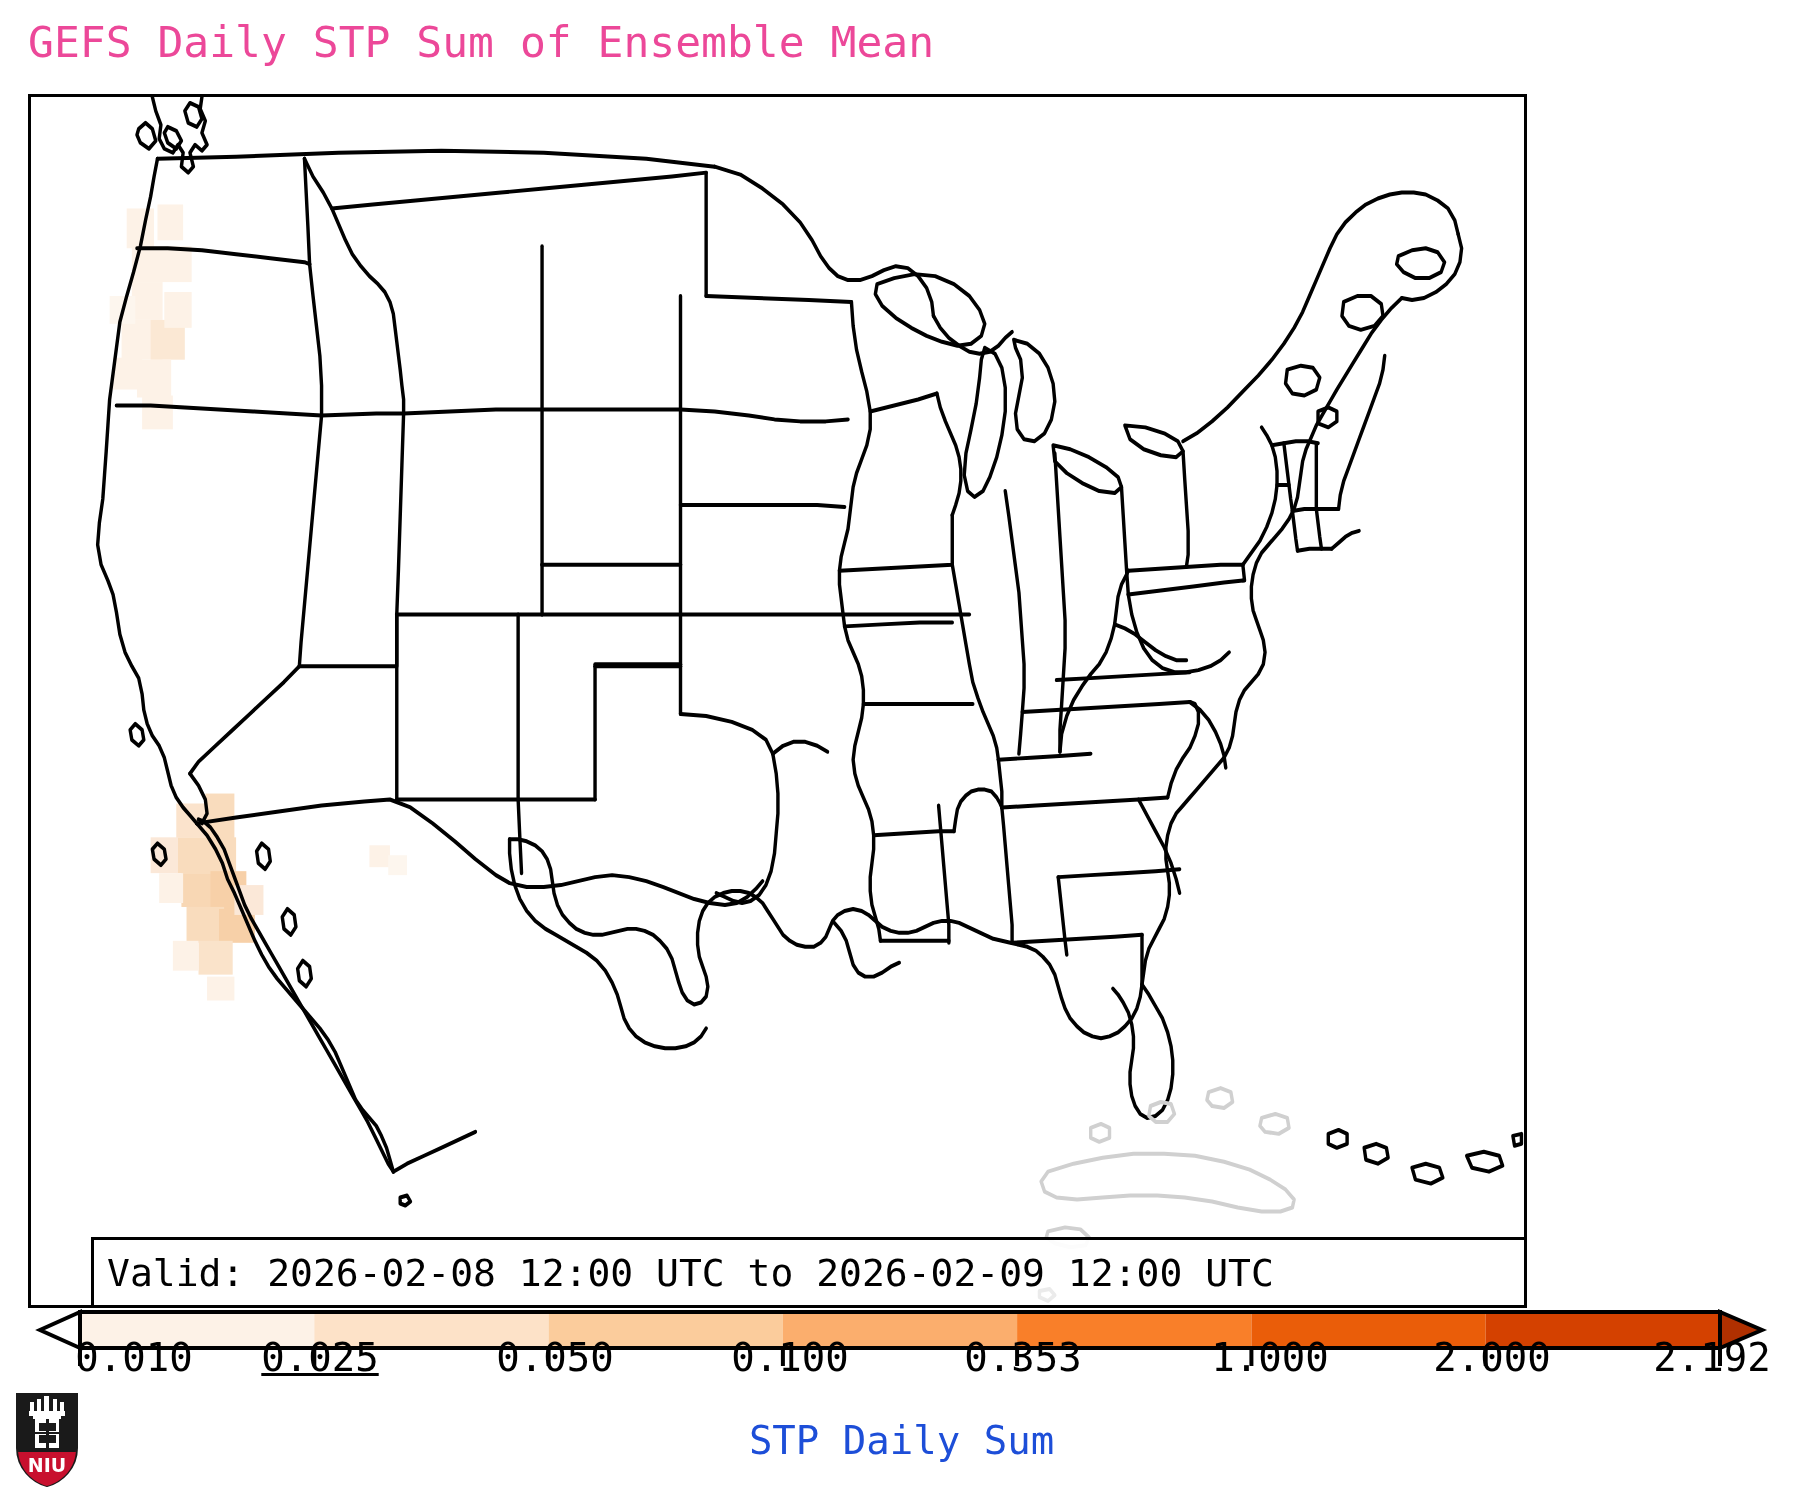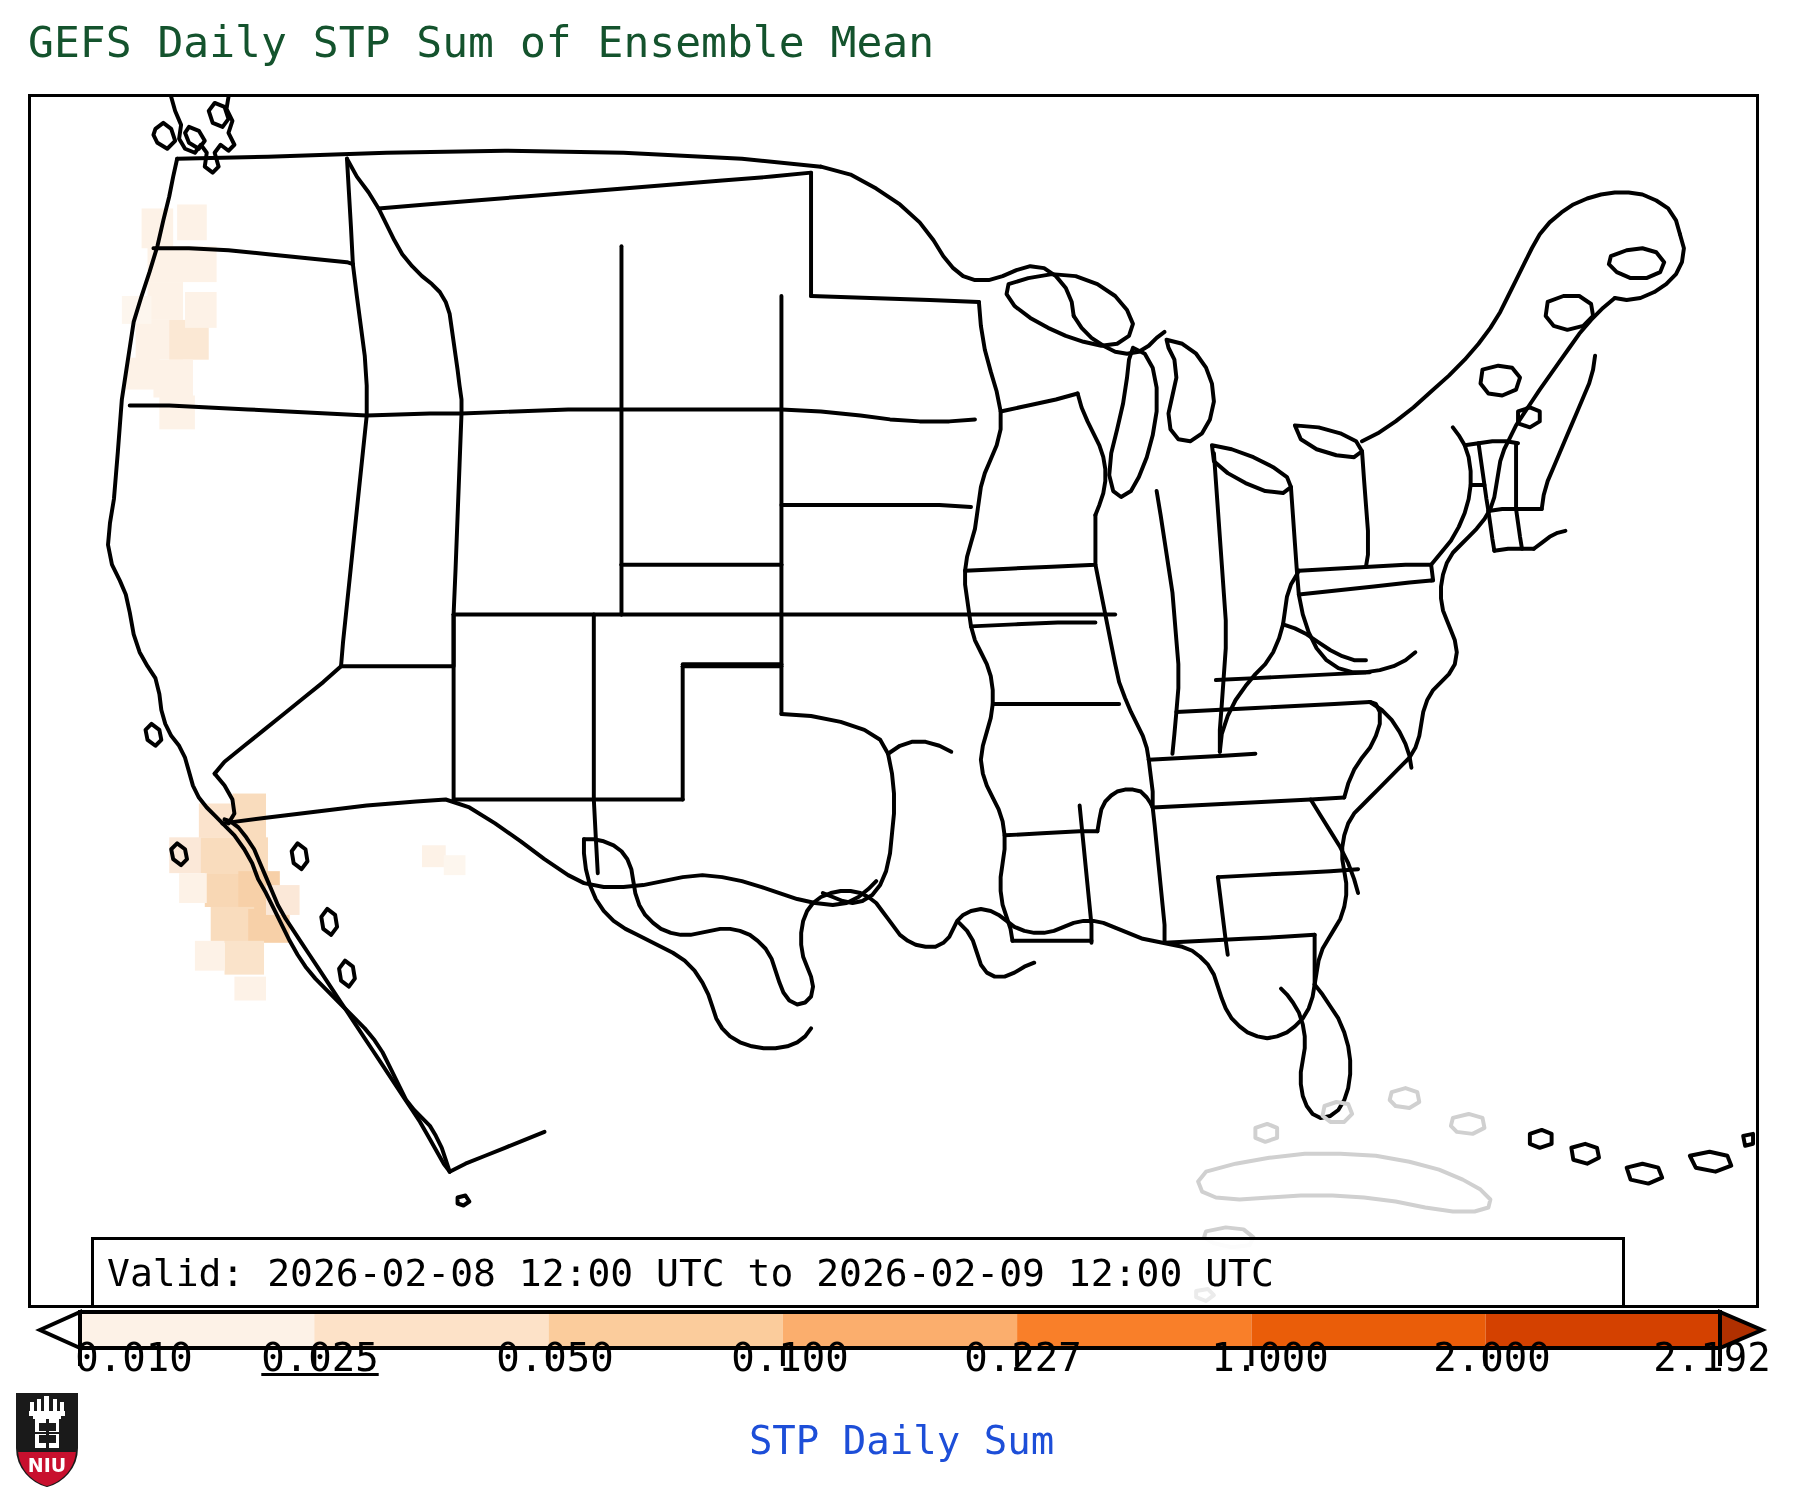"GEFS Daily STP Sum of" #chart-title { color: #14532d -> #ec4899 }
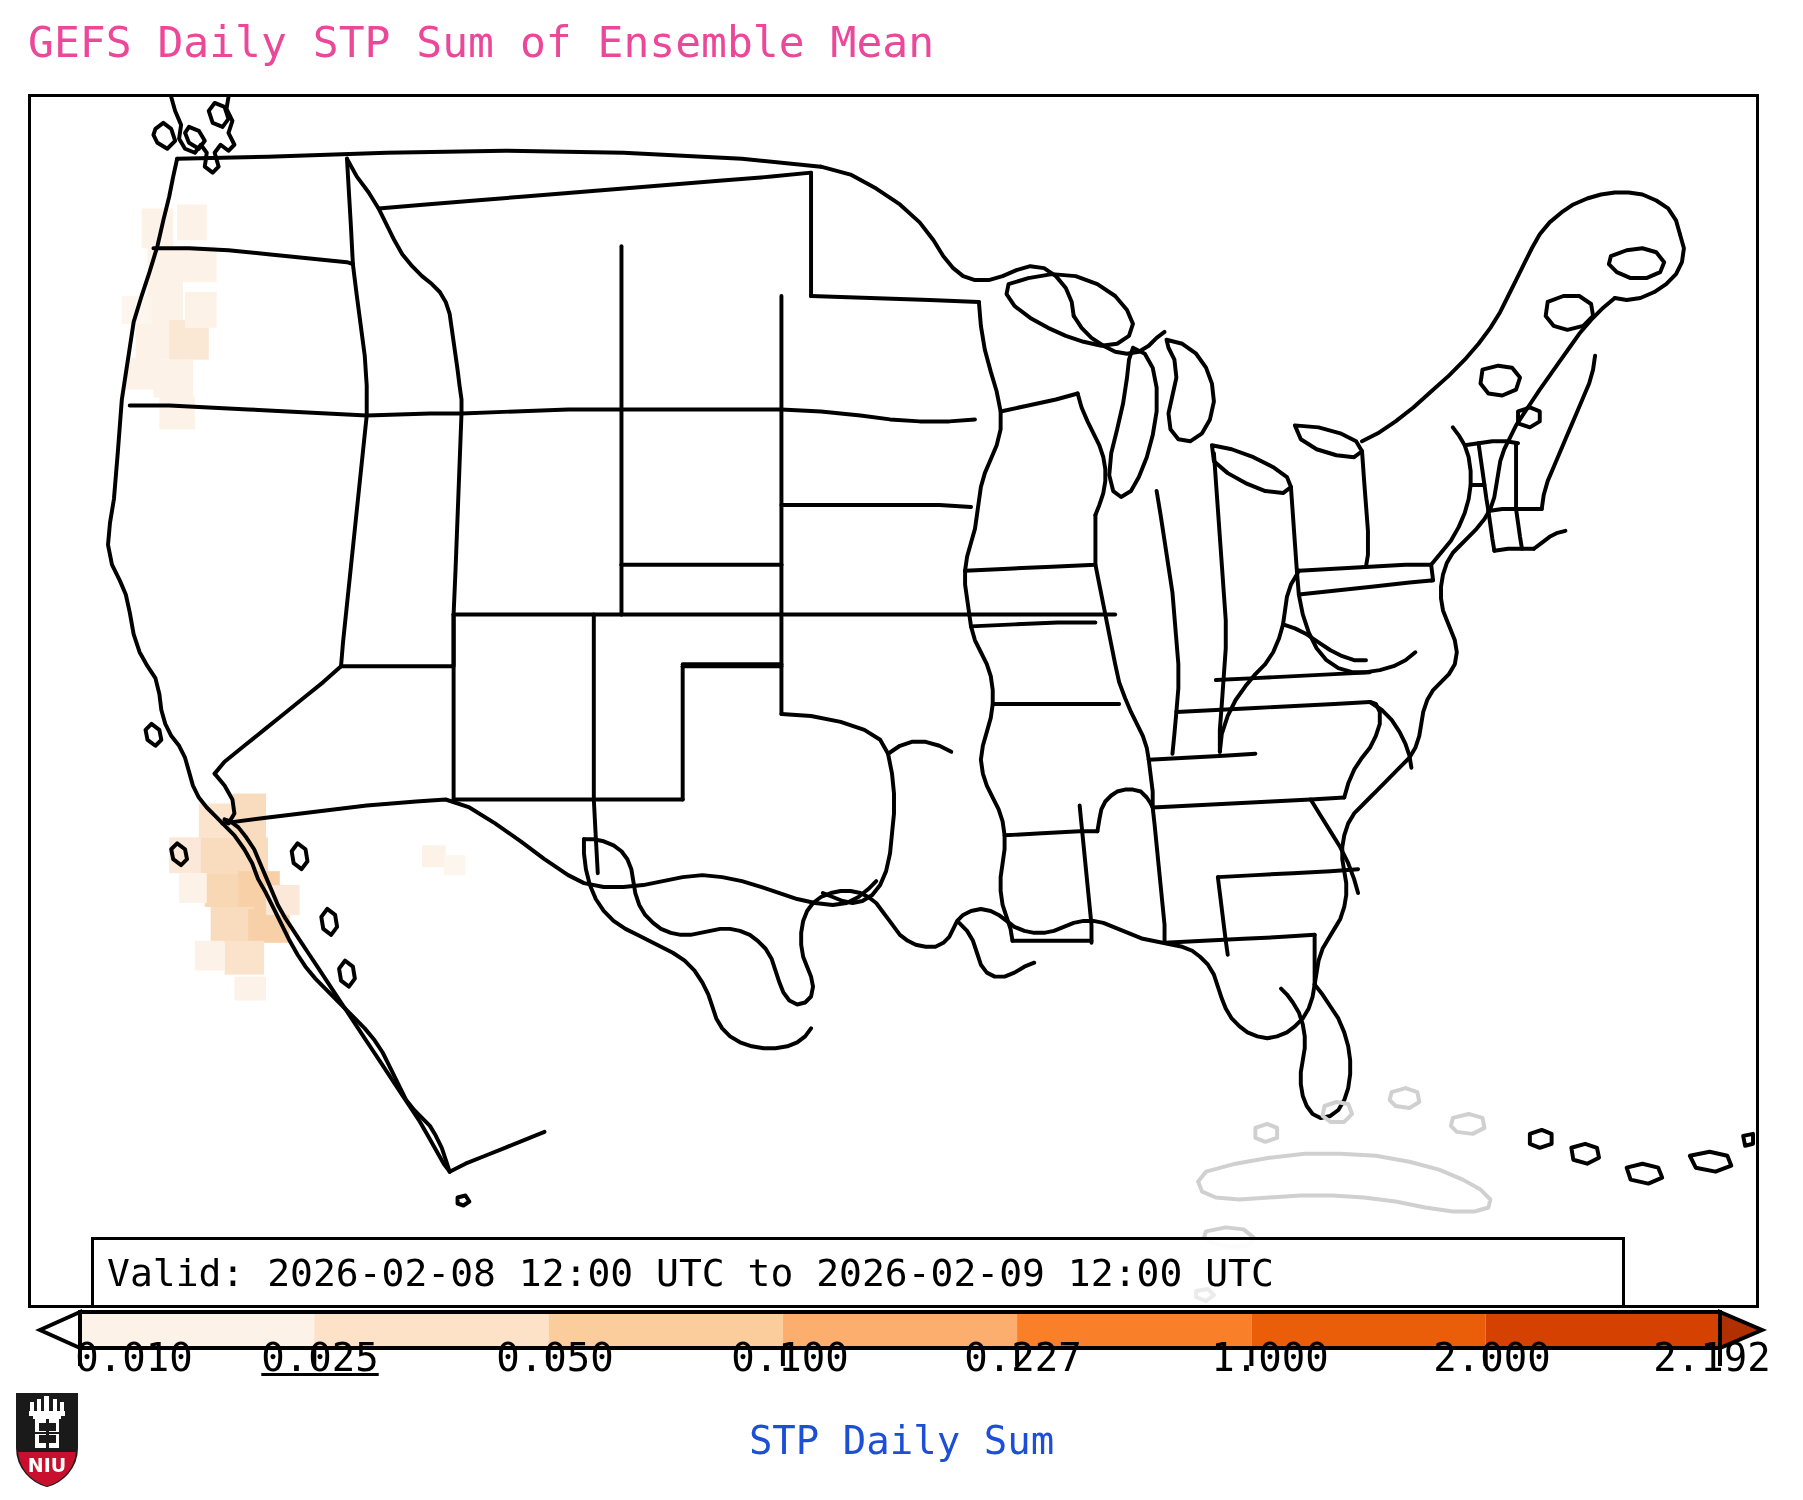"Valid: 2026-02-08 12:00 UTC to" #map-frame { width: 1731px -> 1499px }
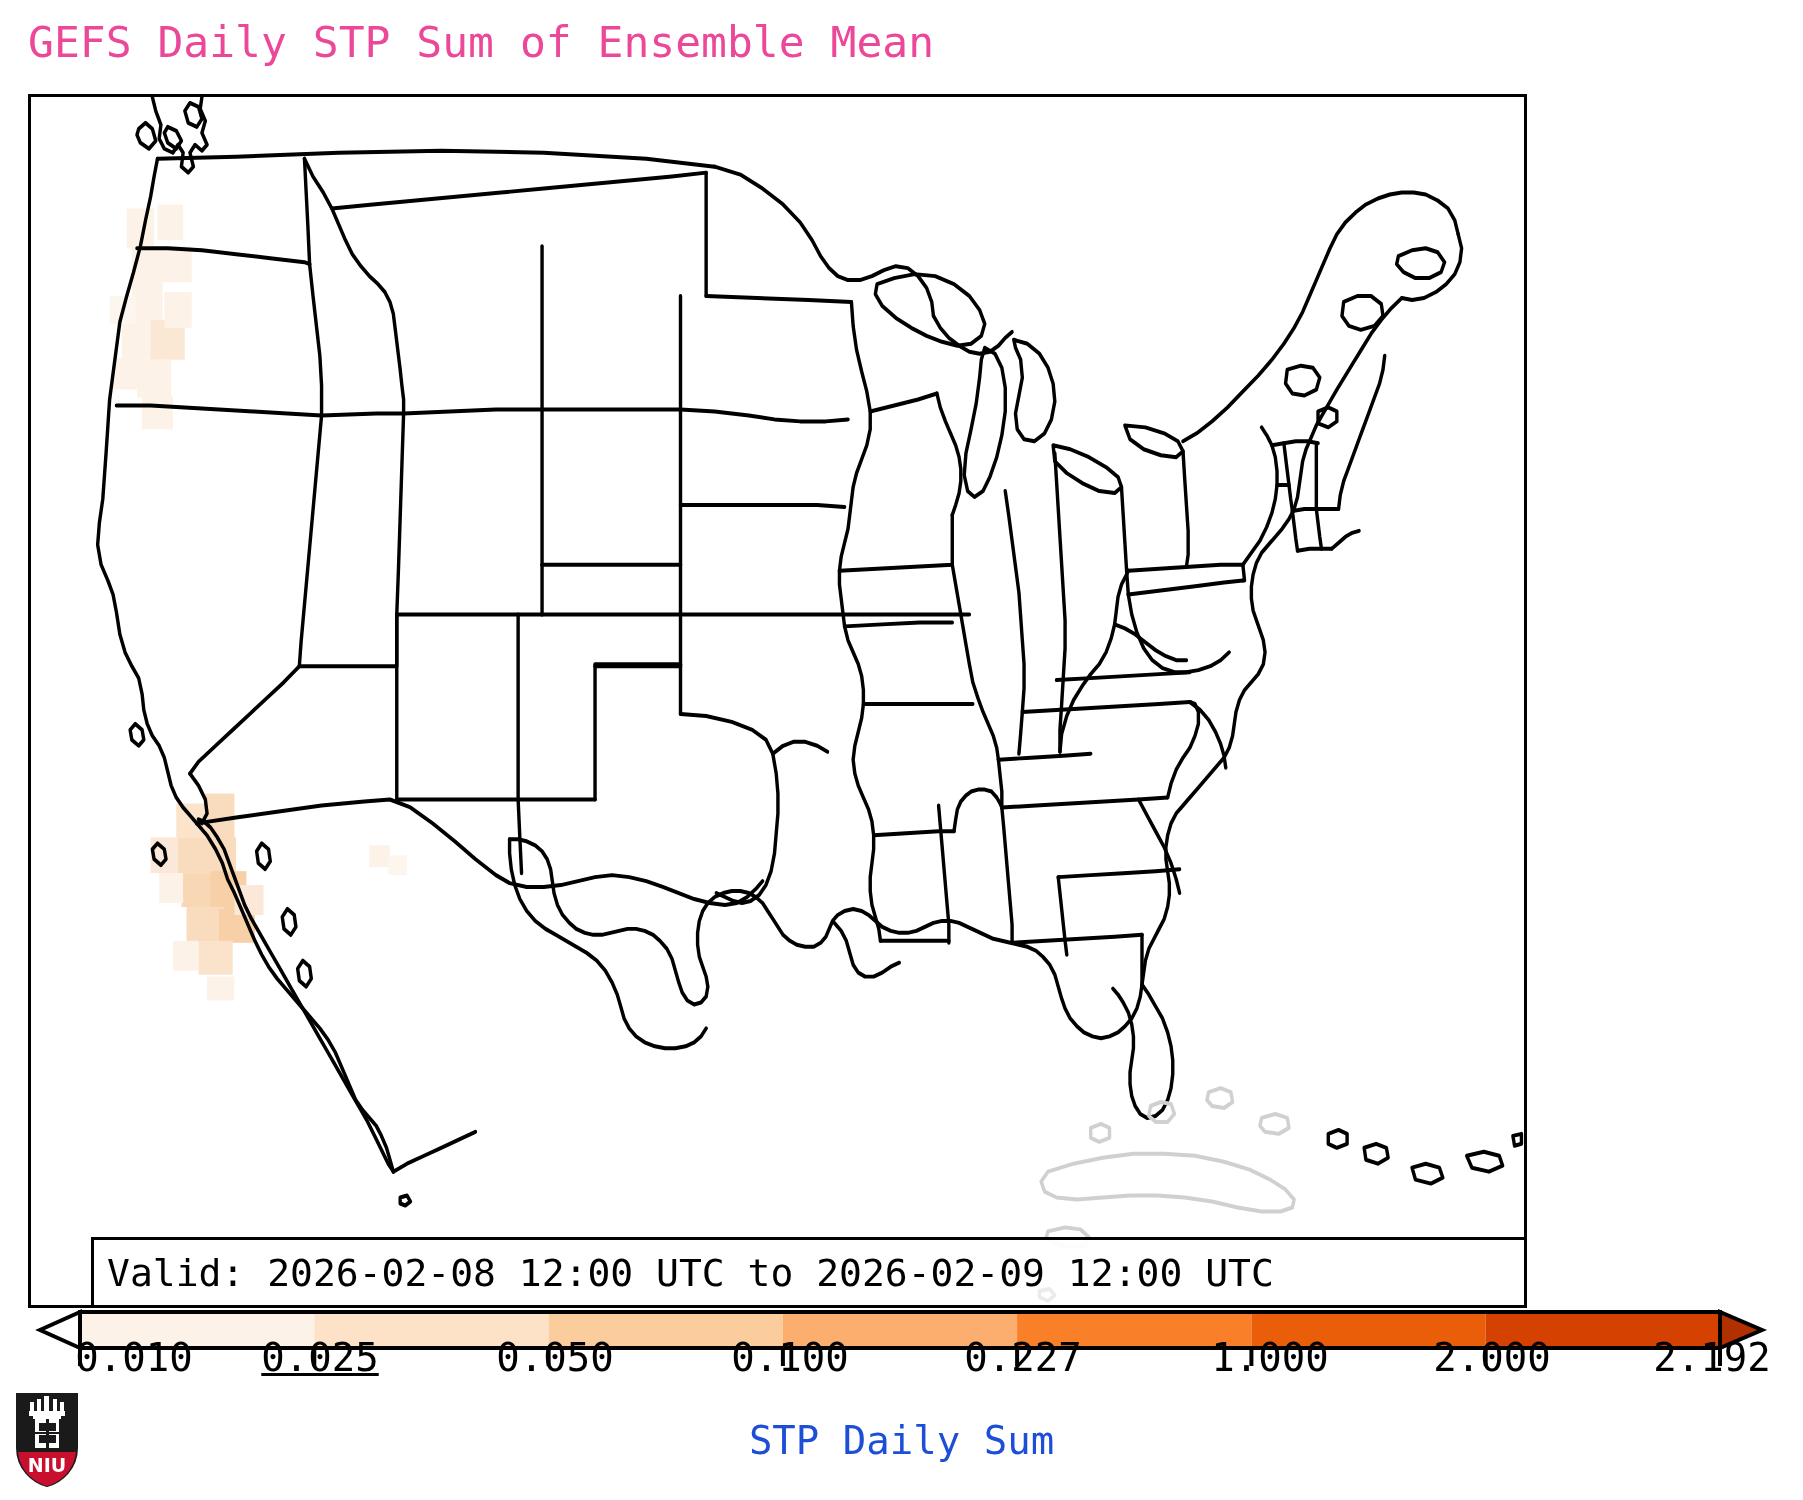"0.227" span.cb-ticklabel { text: 0.227 -> 0.353 }
